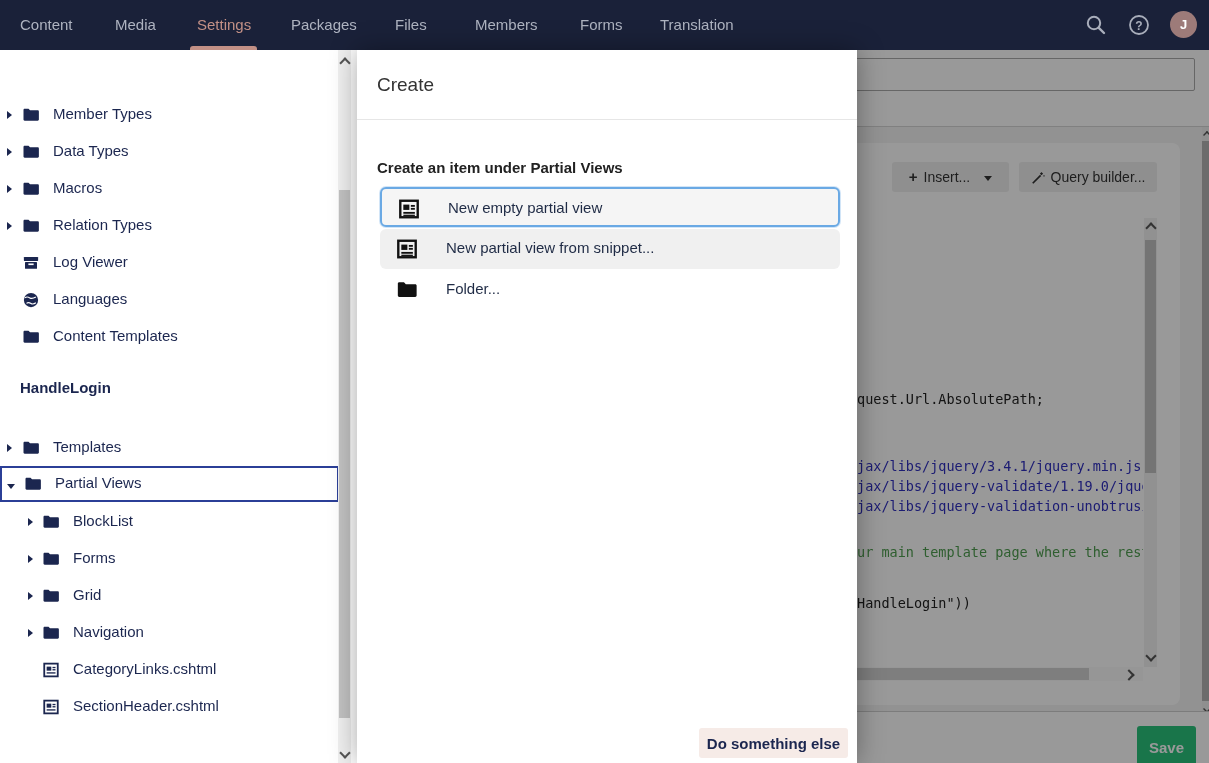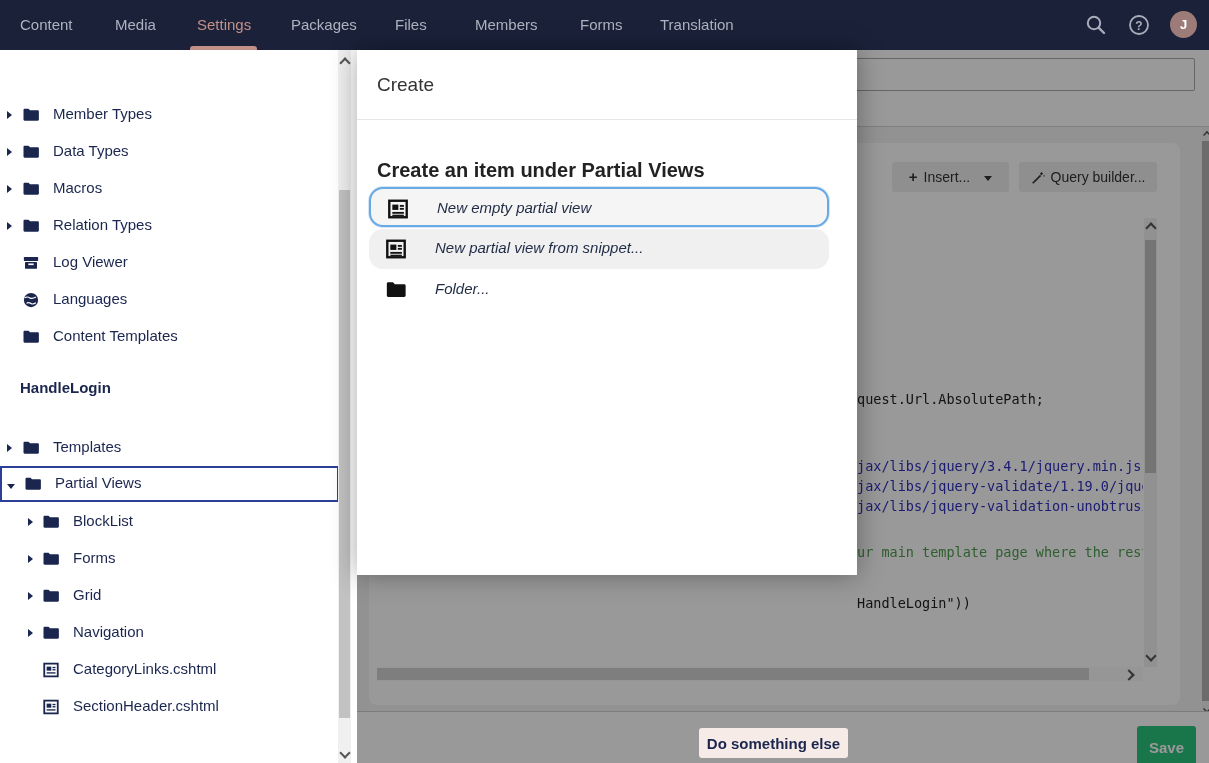"Create" #modal { height: 525px -> 713px }
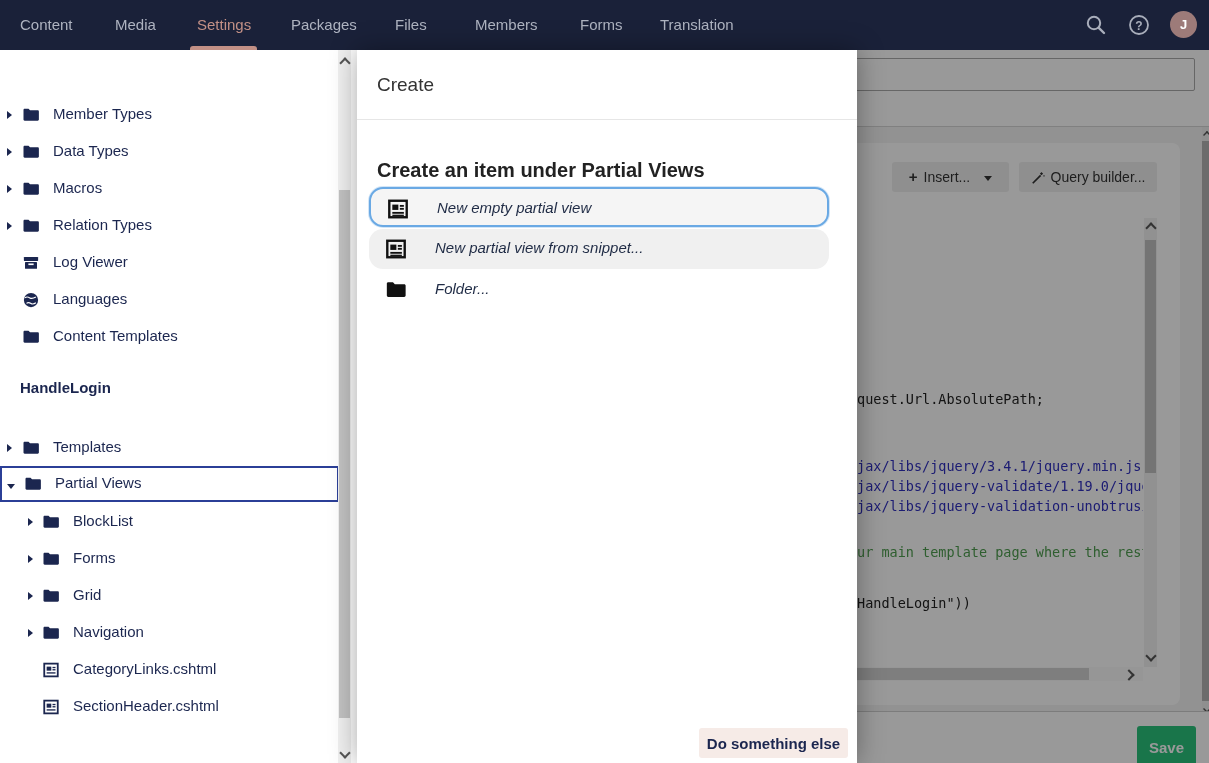"Create an item under Partial" #modal-subtitle { font-size: 20px -> 15px }
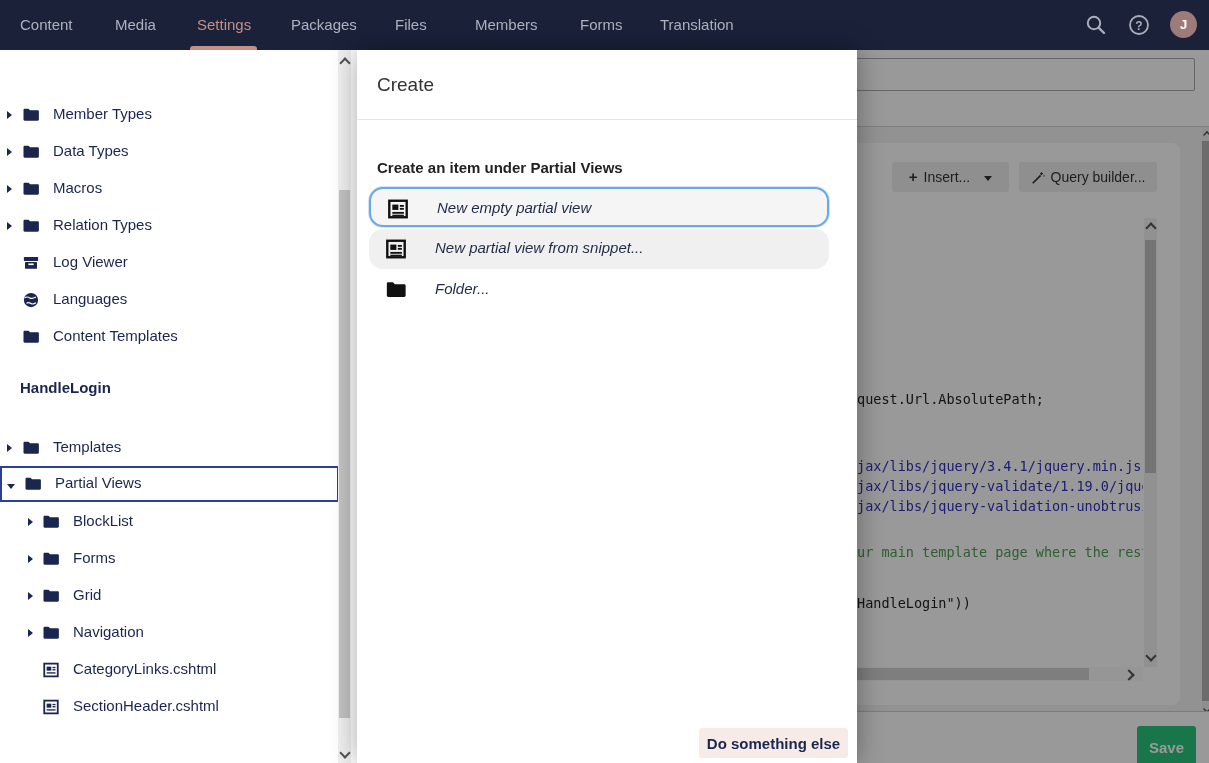"New empty partial view" .opt { border-radius: 14px -> 6px; font-style: italic -> none; left: 12px -> 23px }
